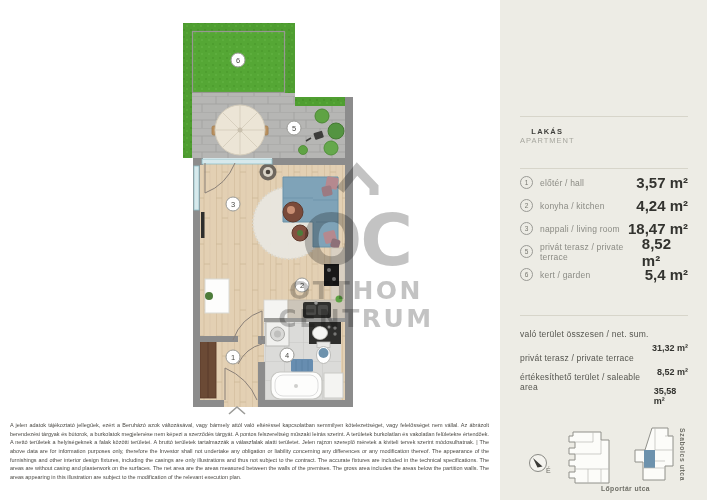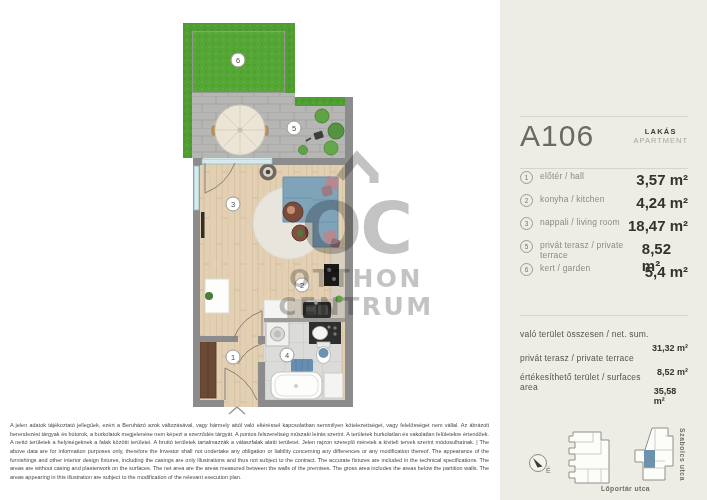"A106" div.unit-id { html: <div>A106</div> -> none }
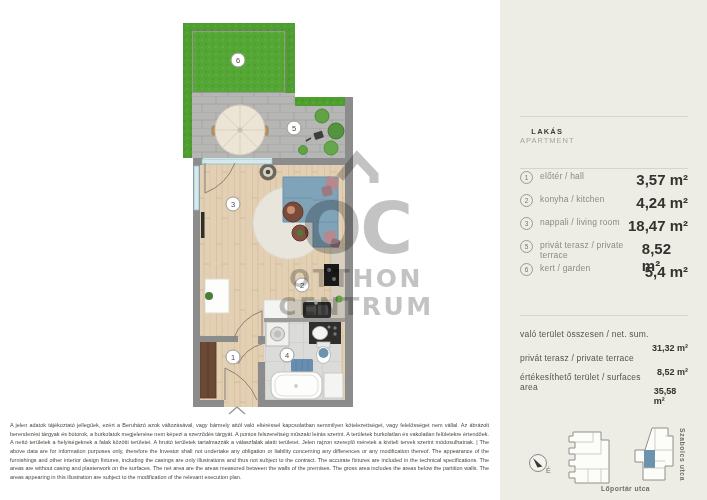"előtér / hall" .room-row { align-items: none -> center }
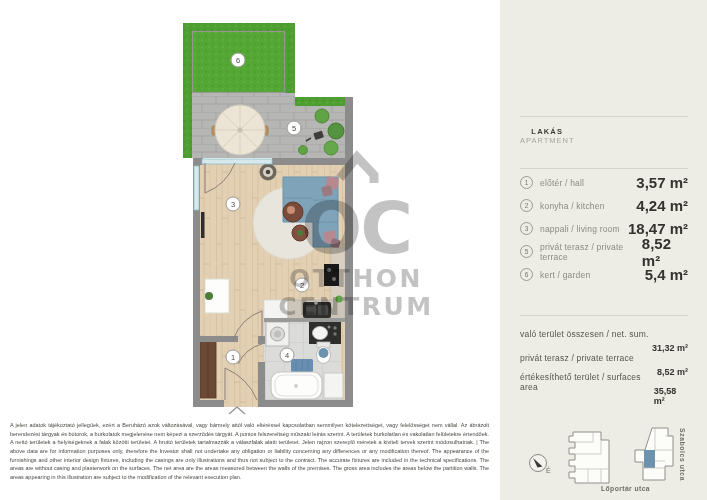"OC" .watermark { top: 140px -> 152px }
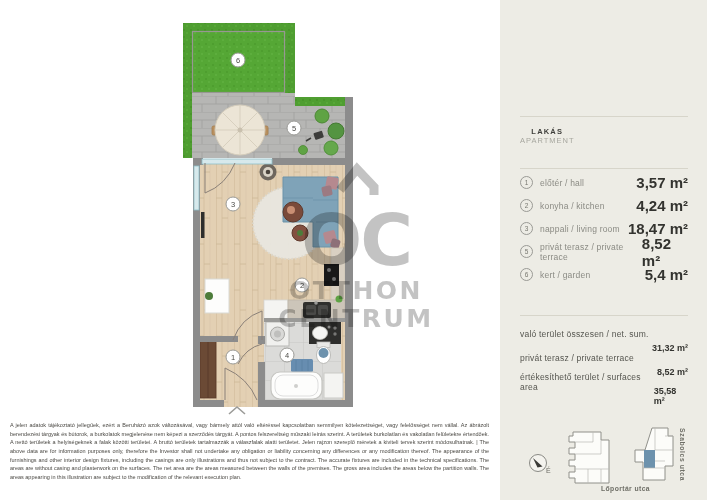"értékesíthető terület / surfaces area" span.total-label { text: surfaces -> saleable }
